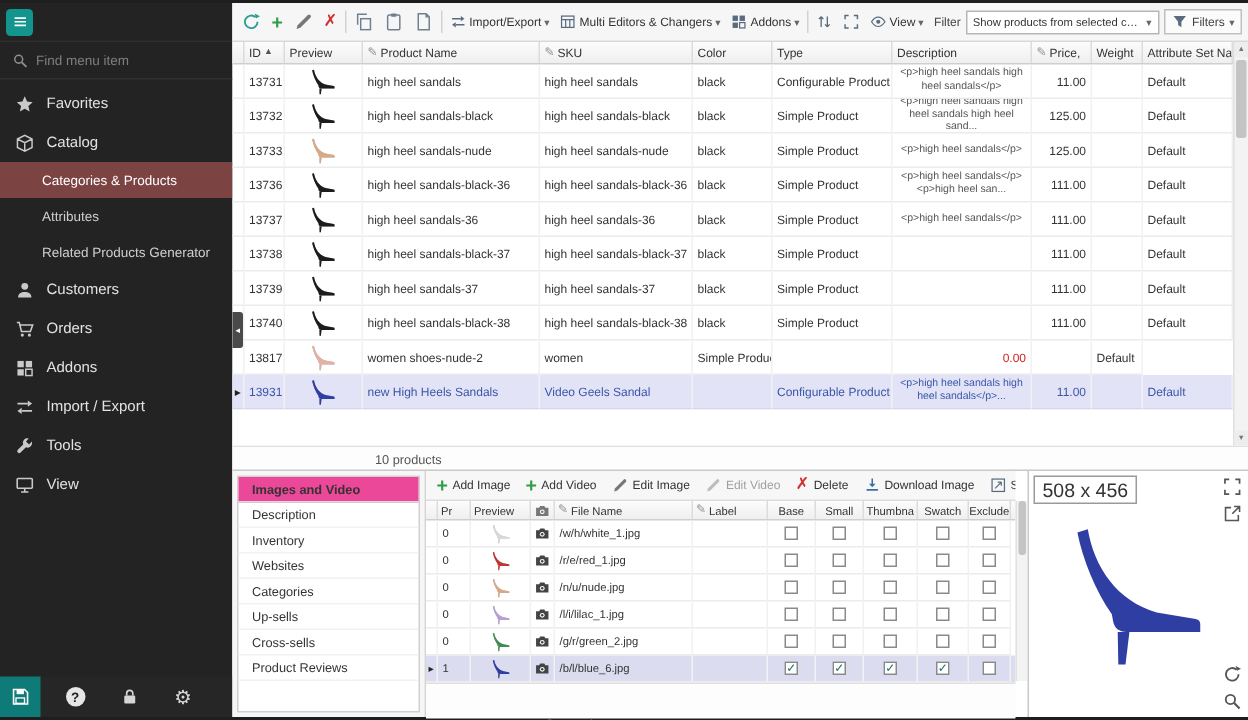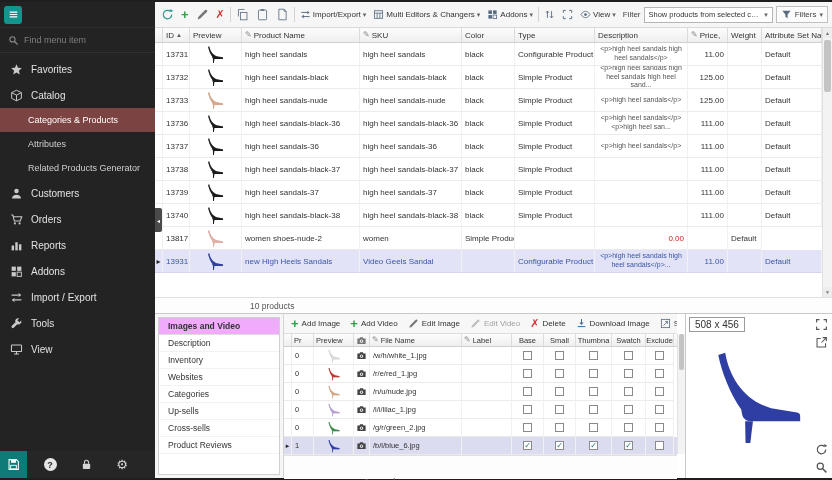"Reports" div.item { html: <div> <svg> <use></use> </svg> <span>Reports</span> </div> -> none }
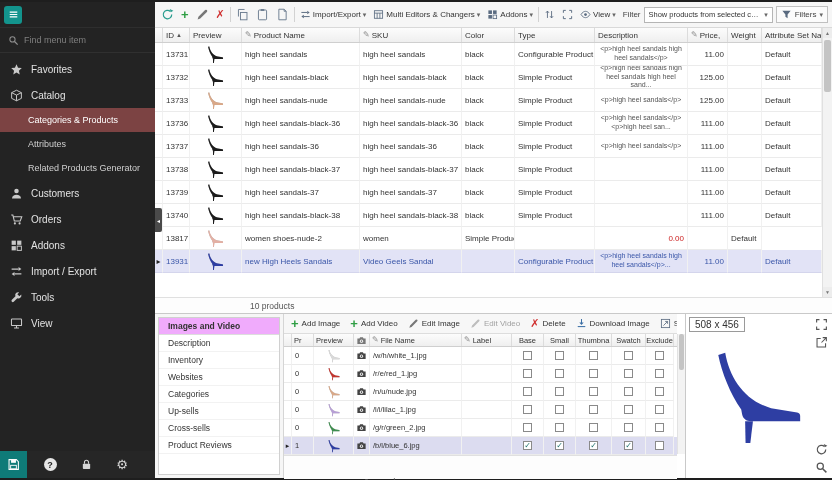"Images and Video" .tab[data-variant="selected"] { background: #f0abfc -> #ec4899 }
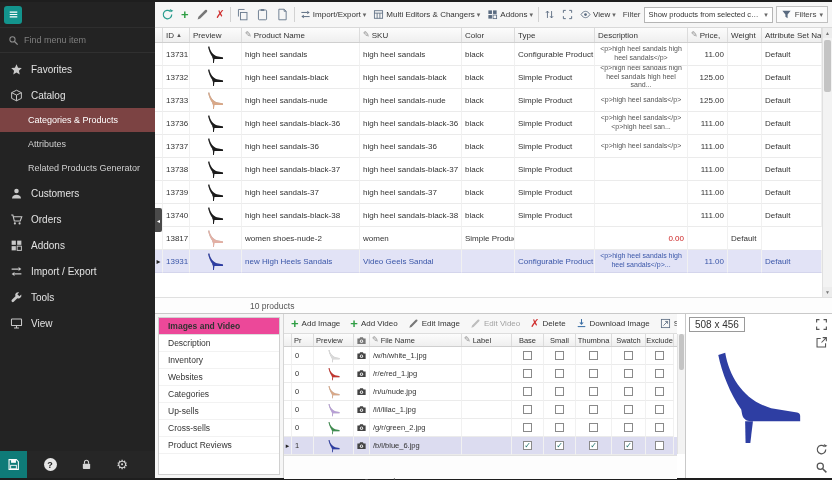"508 x 456" .dim-badge { font-size: 10px -> 13px }
